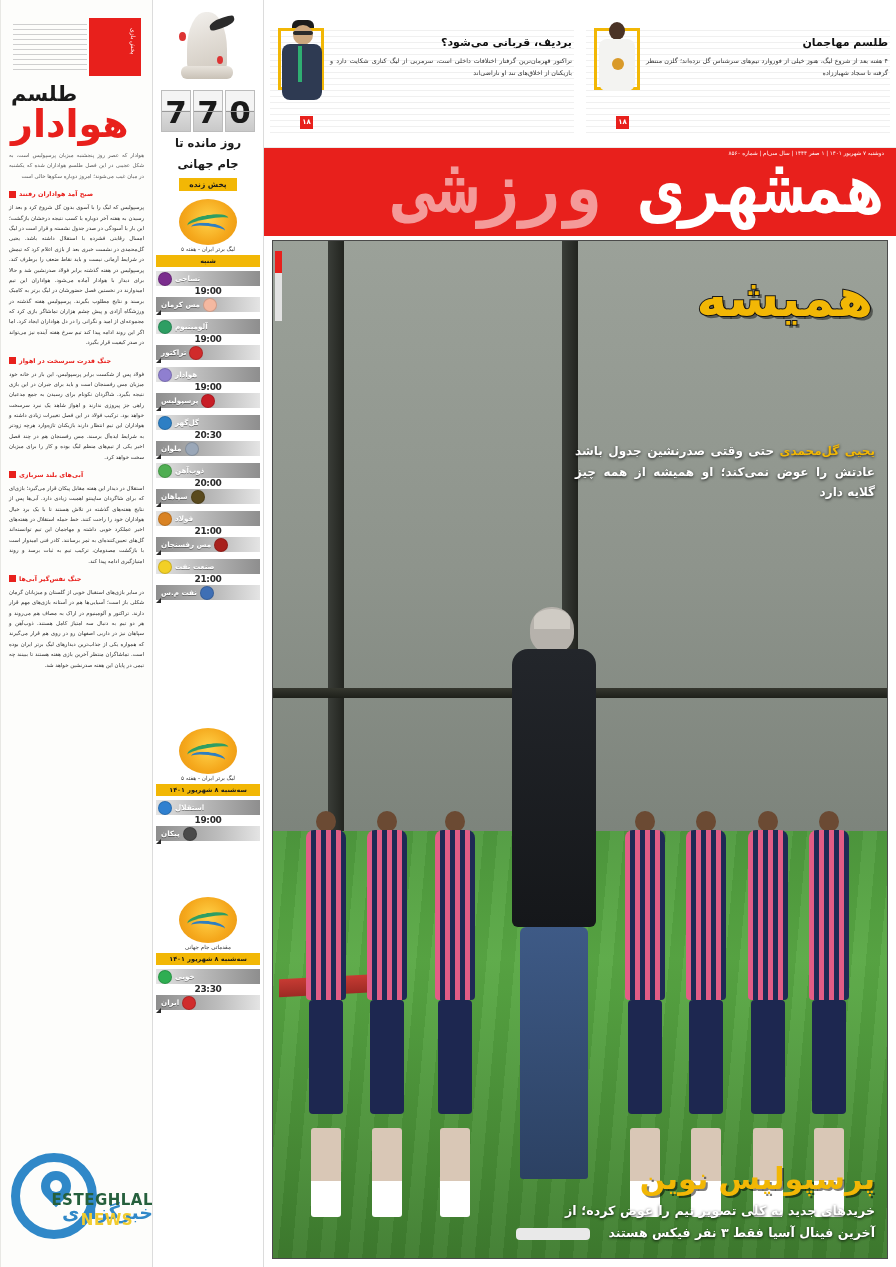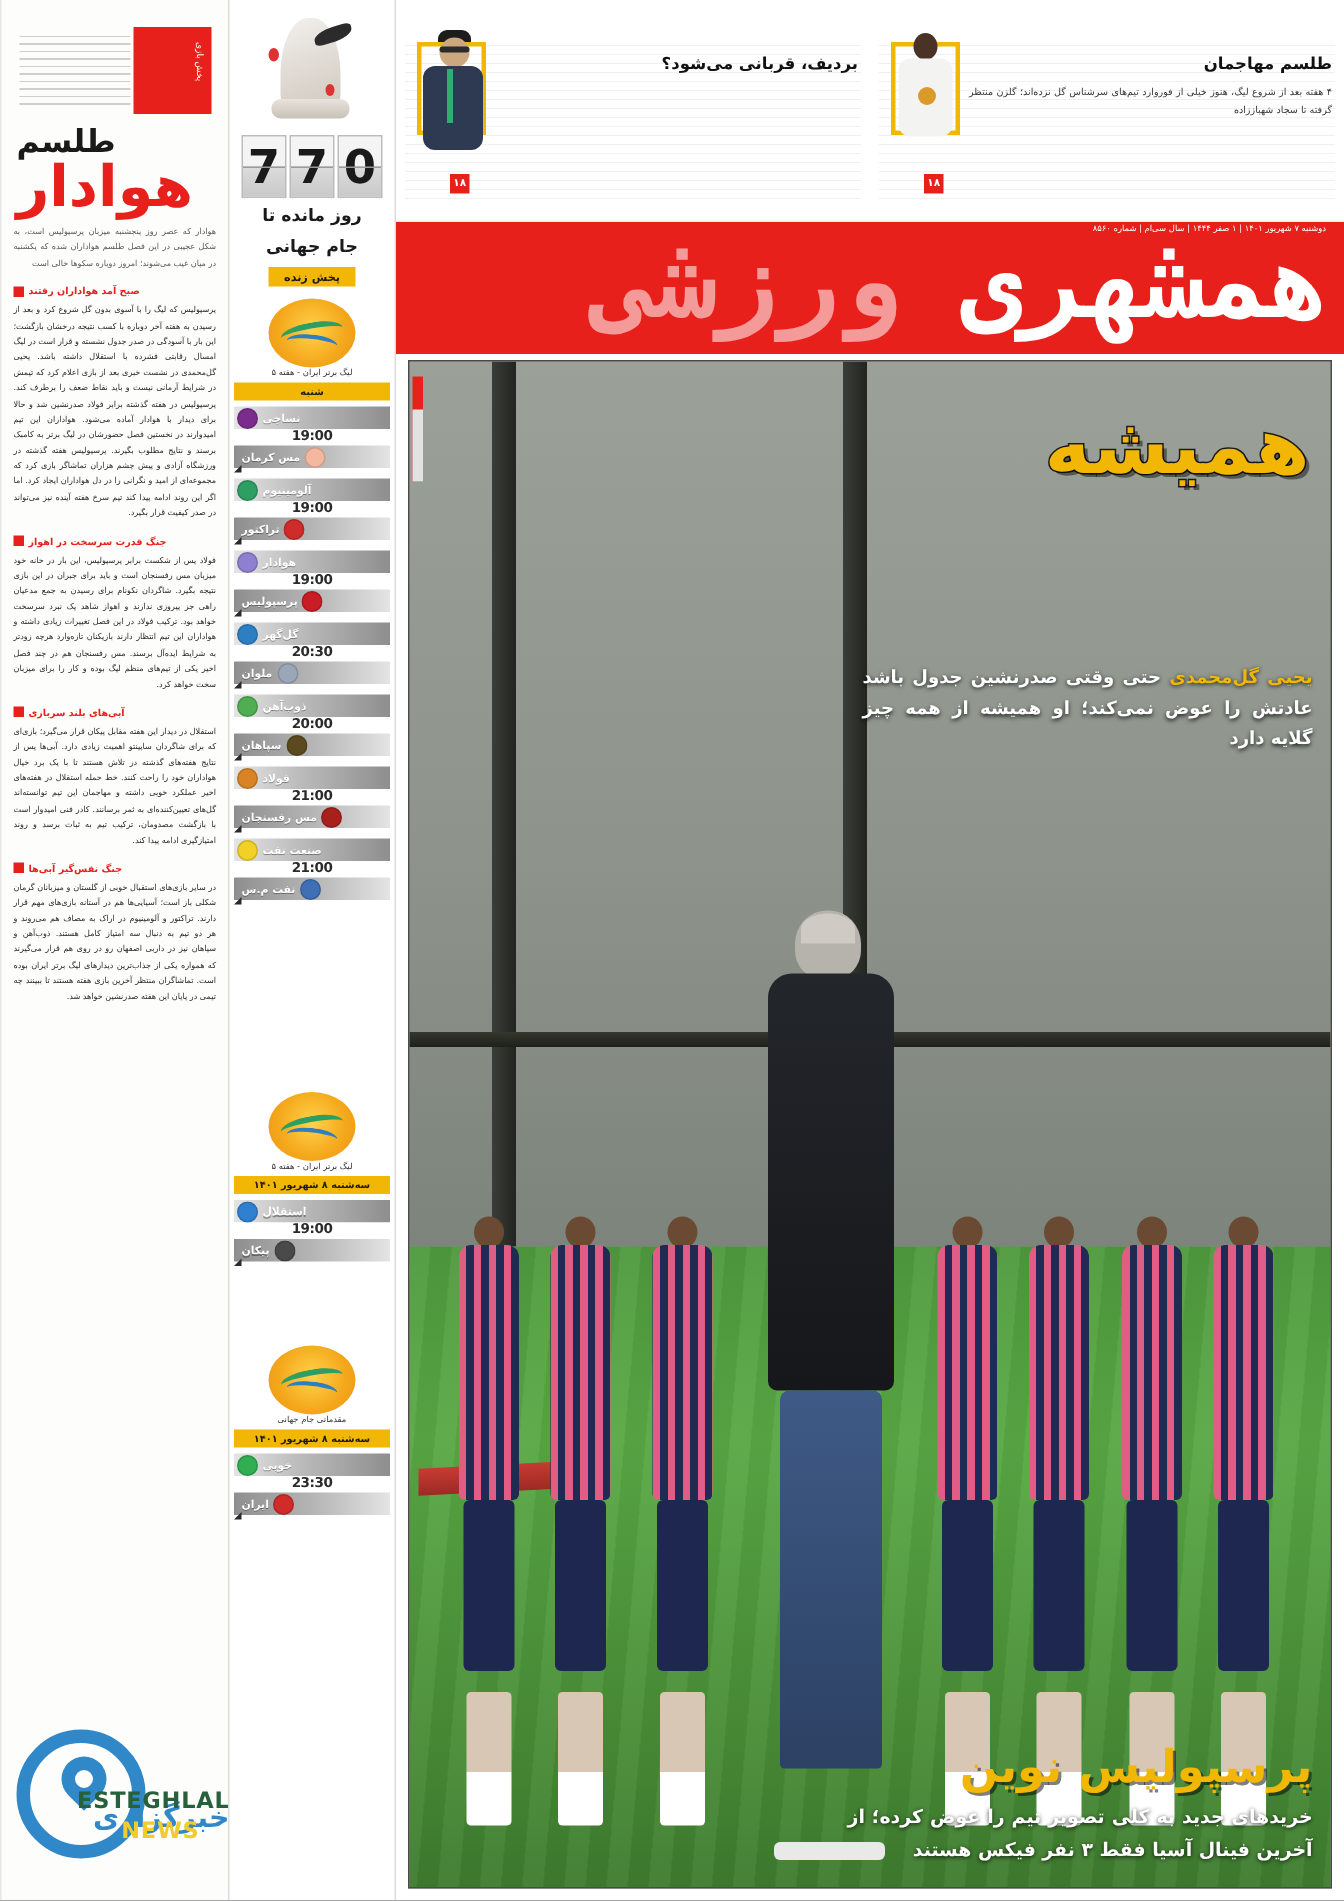"تراکتور قهرمان‌ترین گرفتار اختلافات" div.t-body { html: none -> <div>تراکتور قهرمان‌ترین گرفتار اختلافات داخلی است، سرمربی از لیگ کناری شکایت دارد و بازیکنان از اخلاق‌های تند او ناراضی‌اند</div> }
